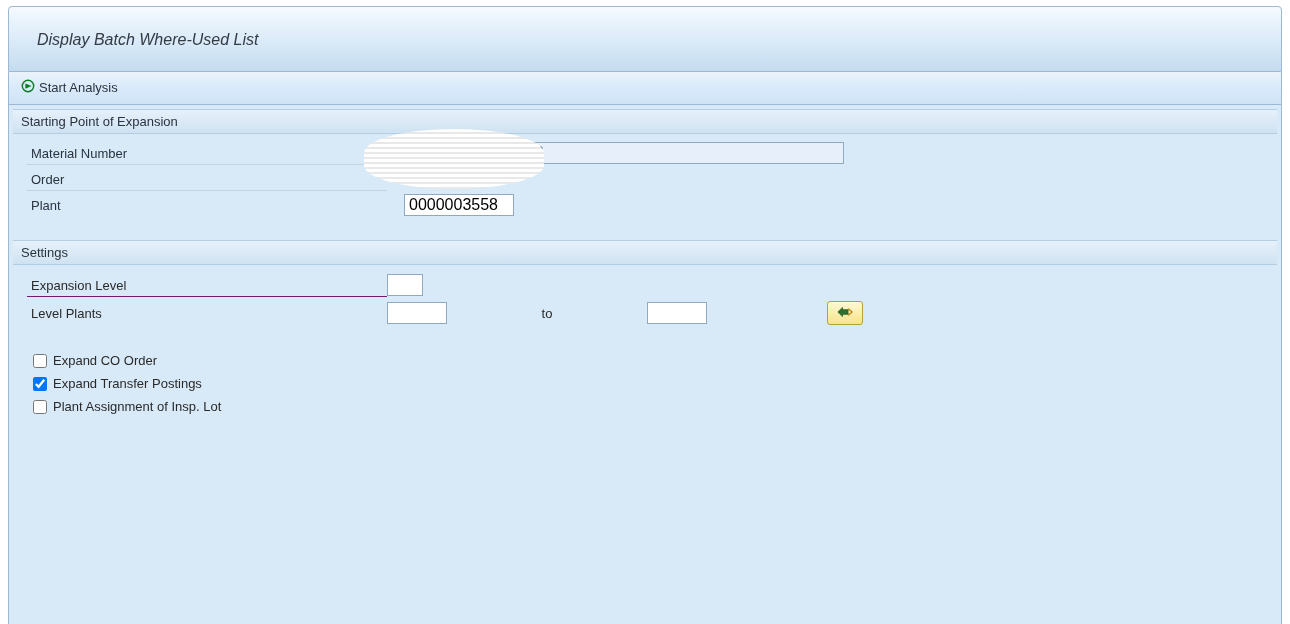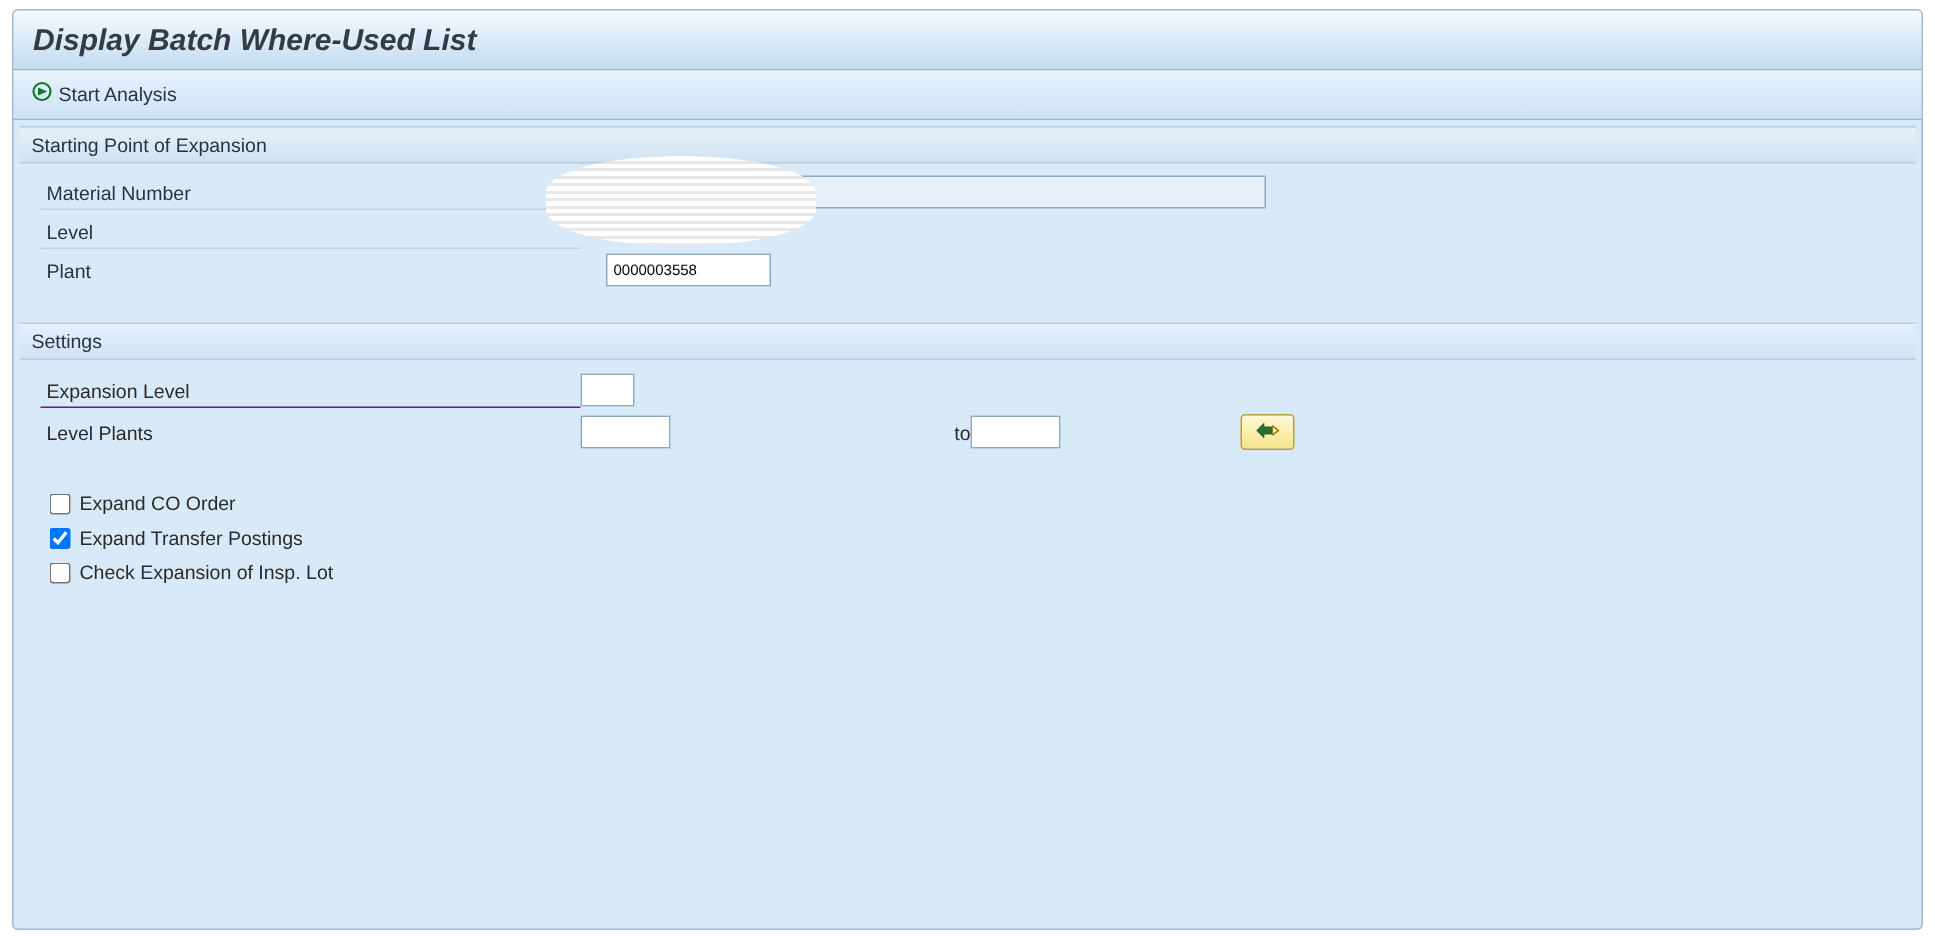"Display Batch Where-Used List" .hdr h1 { font-size: 20px -> 16px; font-weight: bold -> normal; margin: 1px -> 16px }
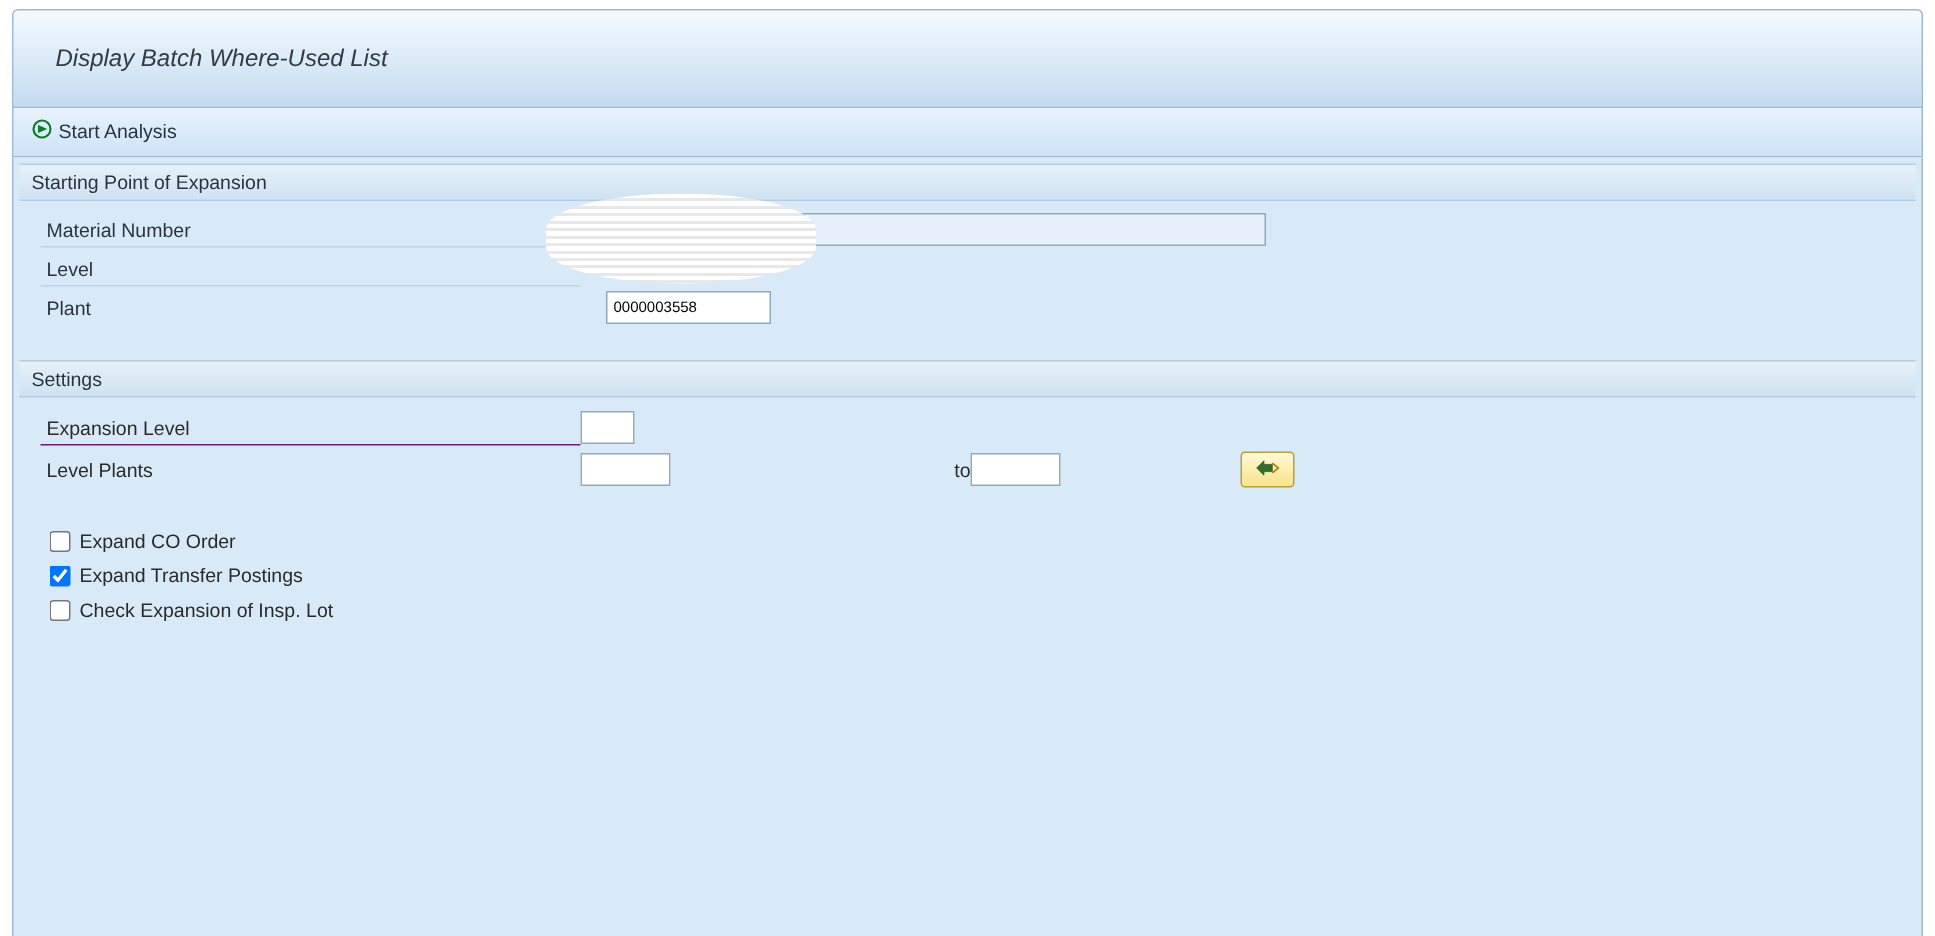"Level" div.lbl { text: Level -> Order }
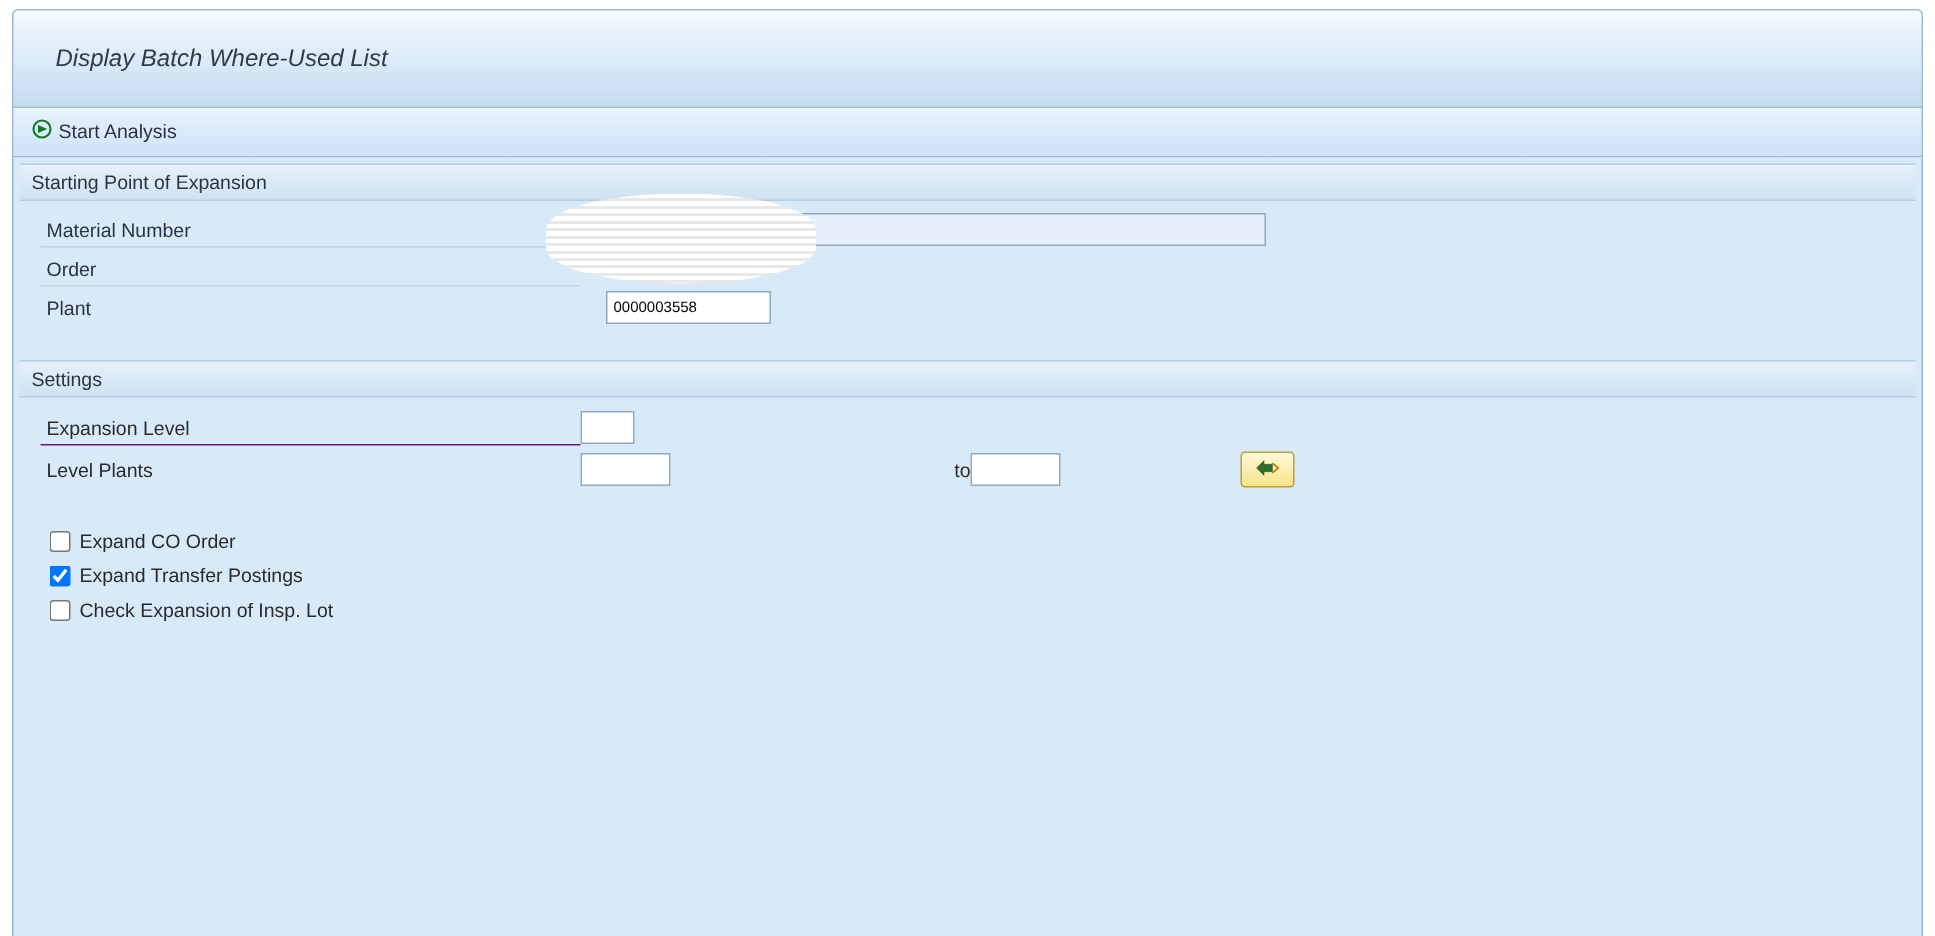"0000003558" input.txt { font-size: 10px -> 16px }
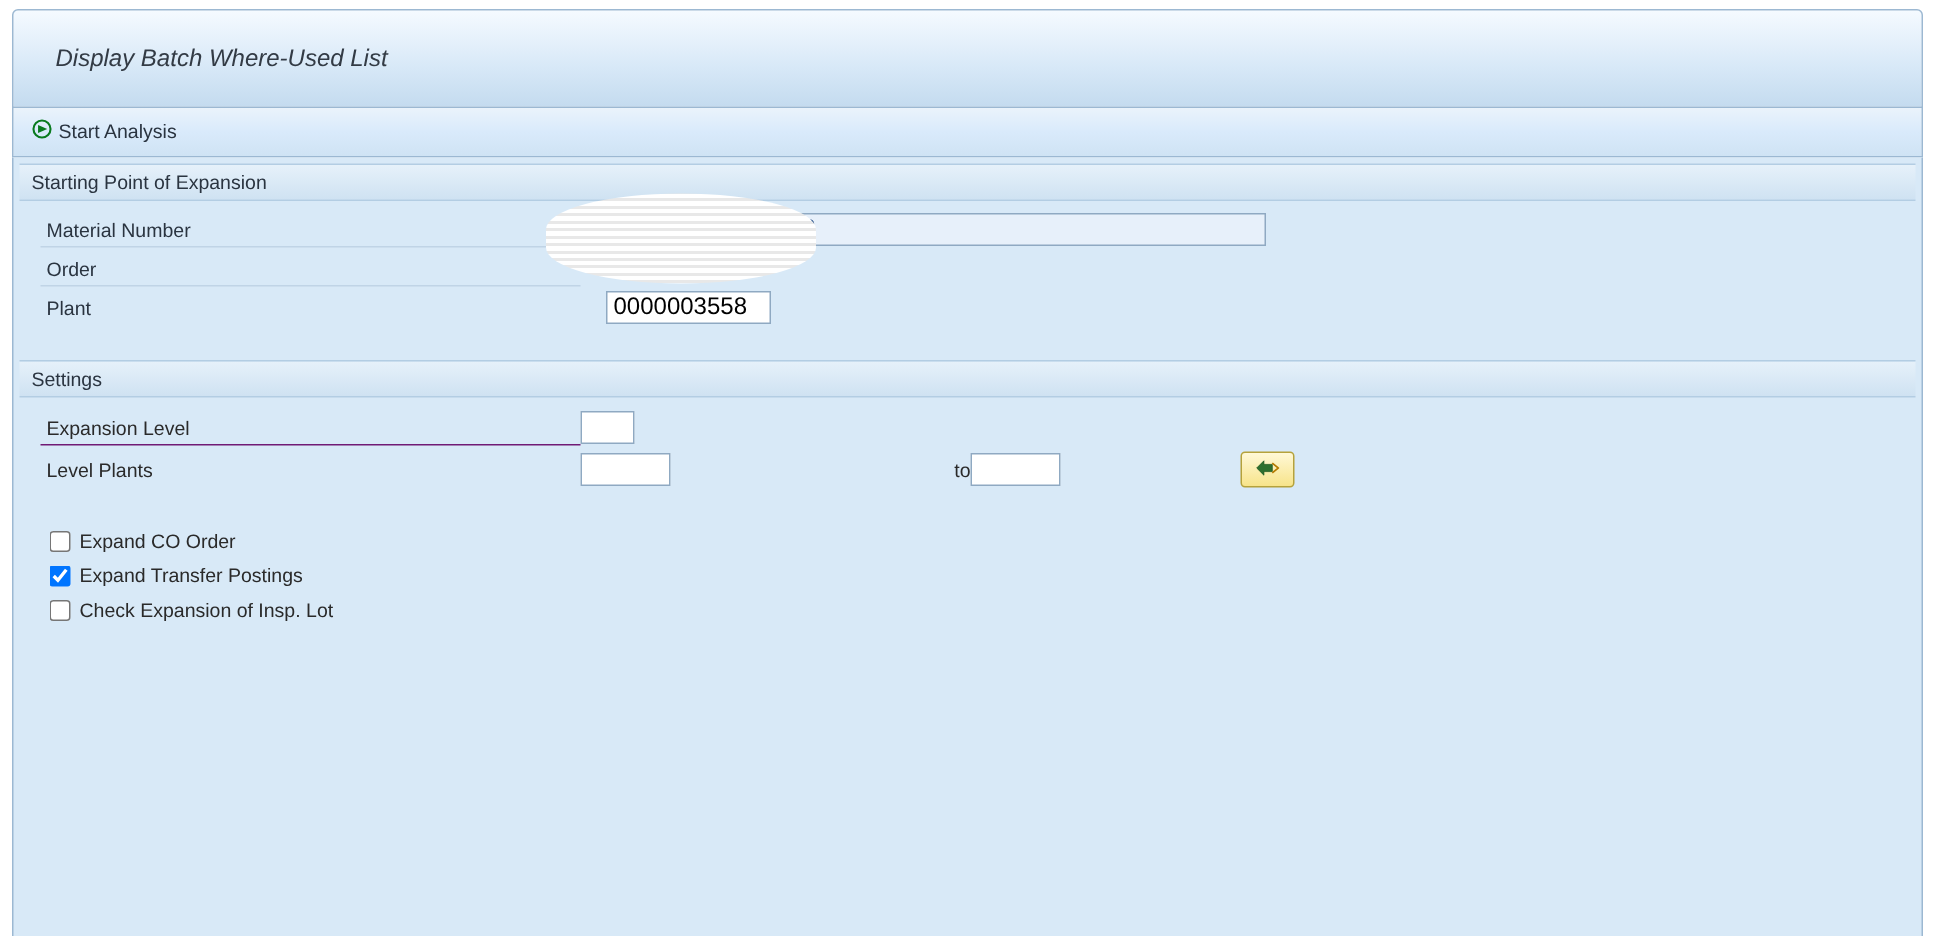"to" .to-lbl { text-align: right -> center }
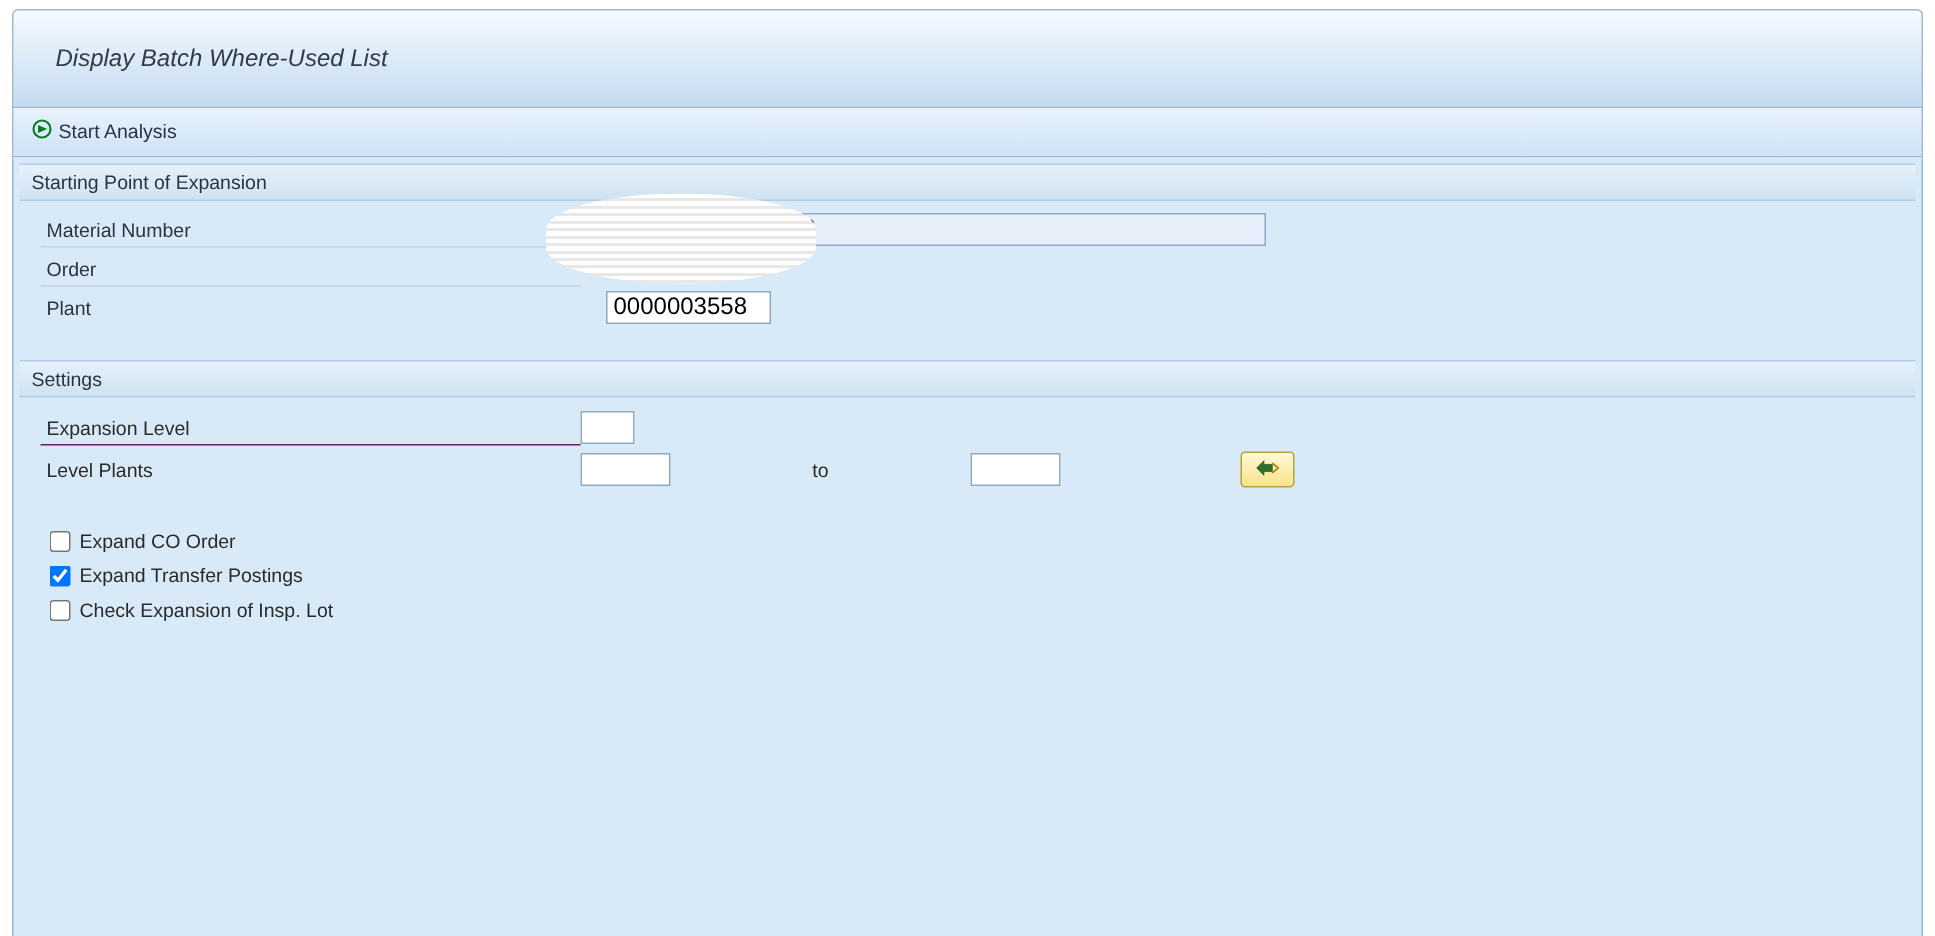"Check Expansion of Insp. Lot" span { text: Check Expansion -> Plant Assignment }
